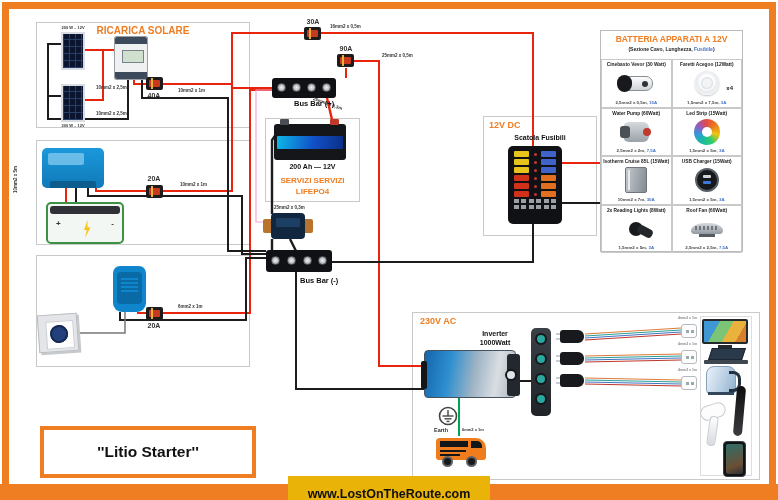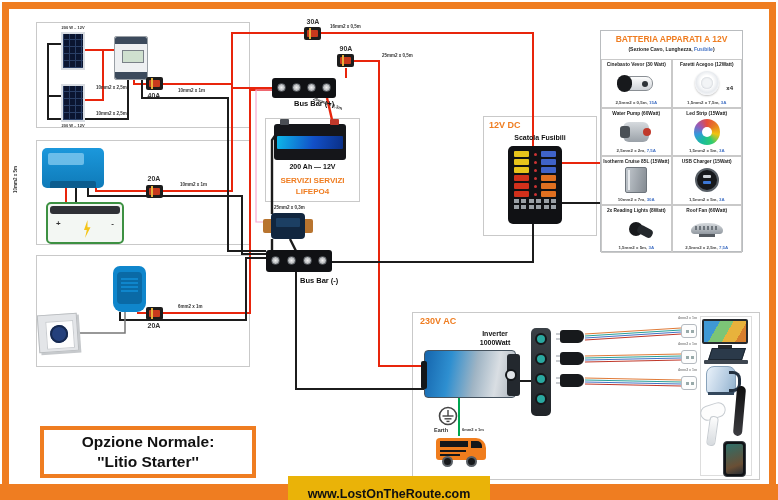"RICARICA SOLARE" span.t { html: none -> <span>RICARICA SOLARE</span> }
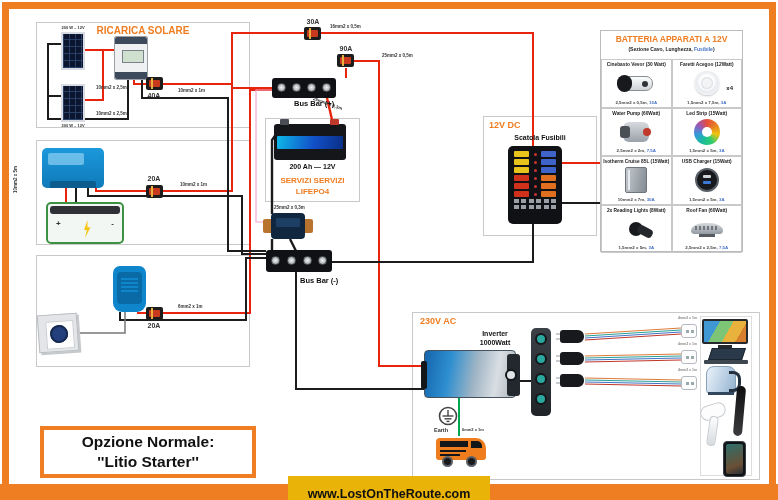"Opzione Normale:" span.optline { html: <span>Opzione Normale:</span> -> none }
